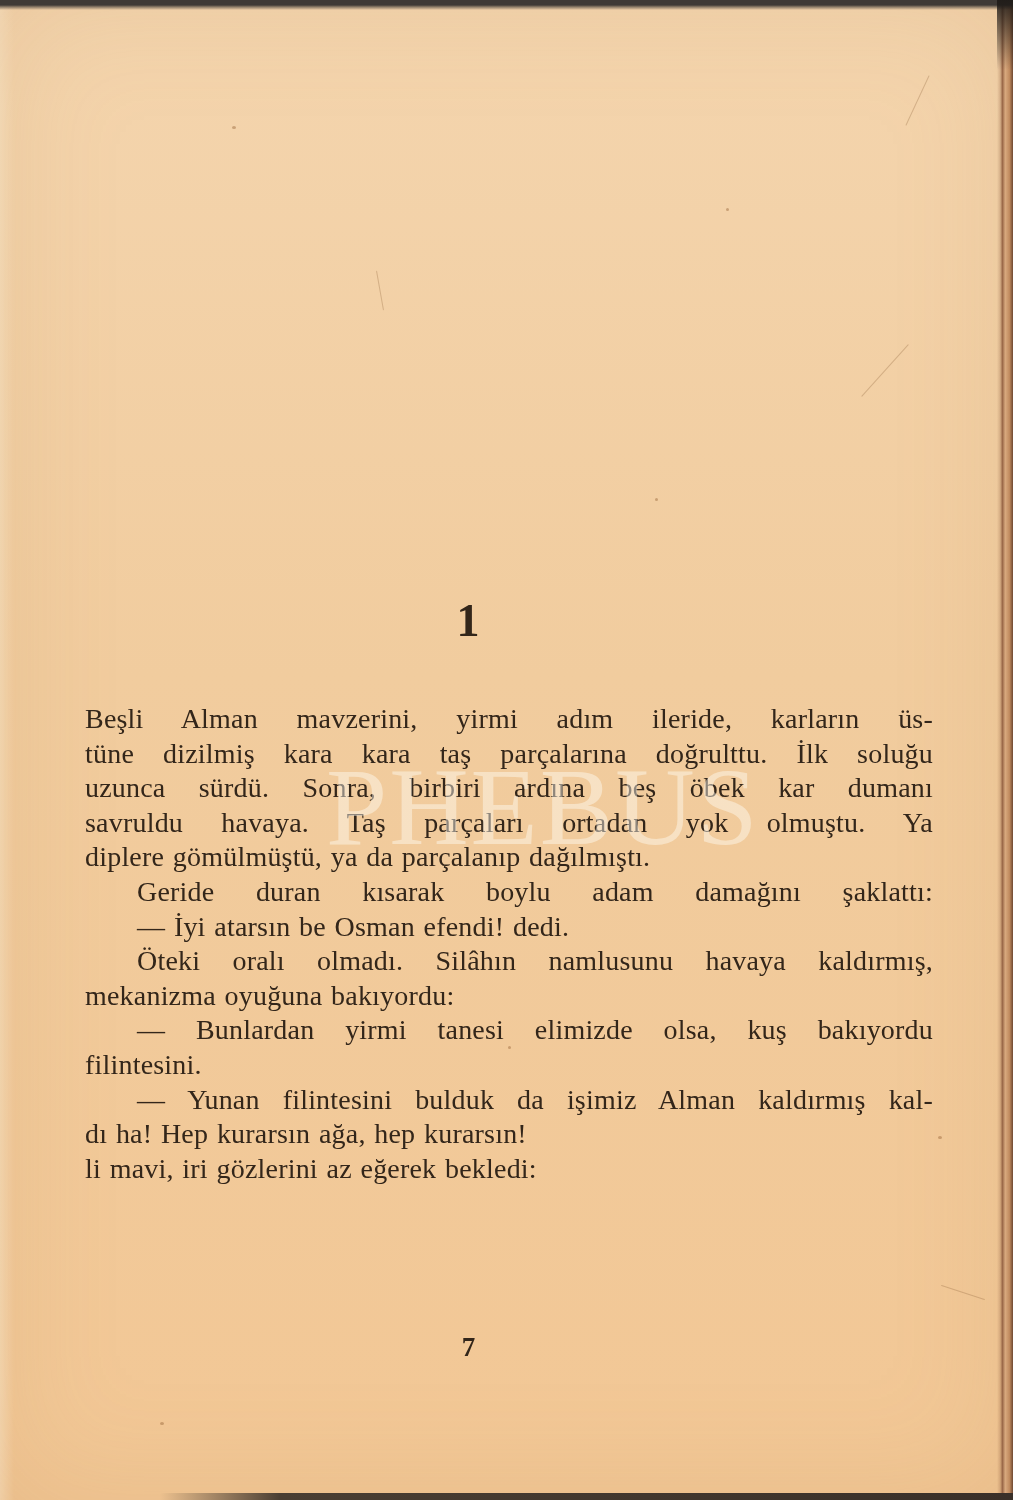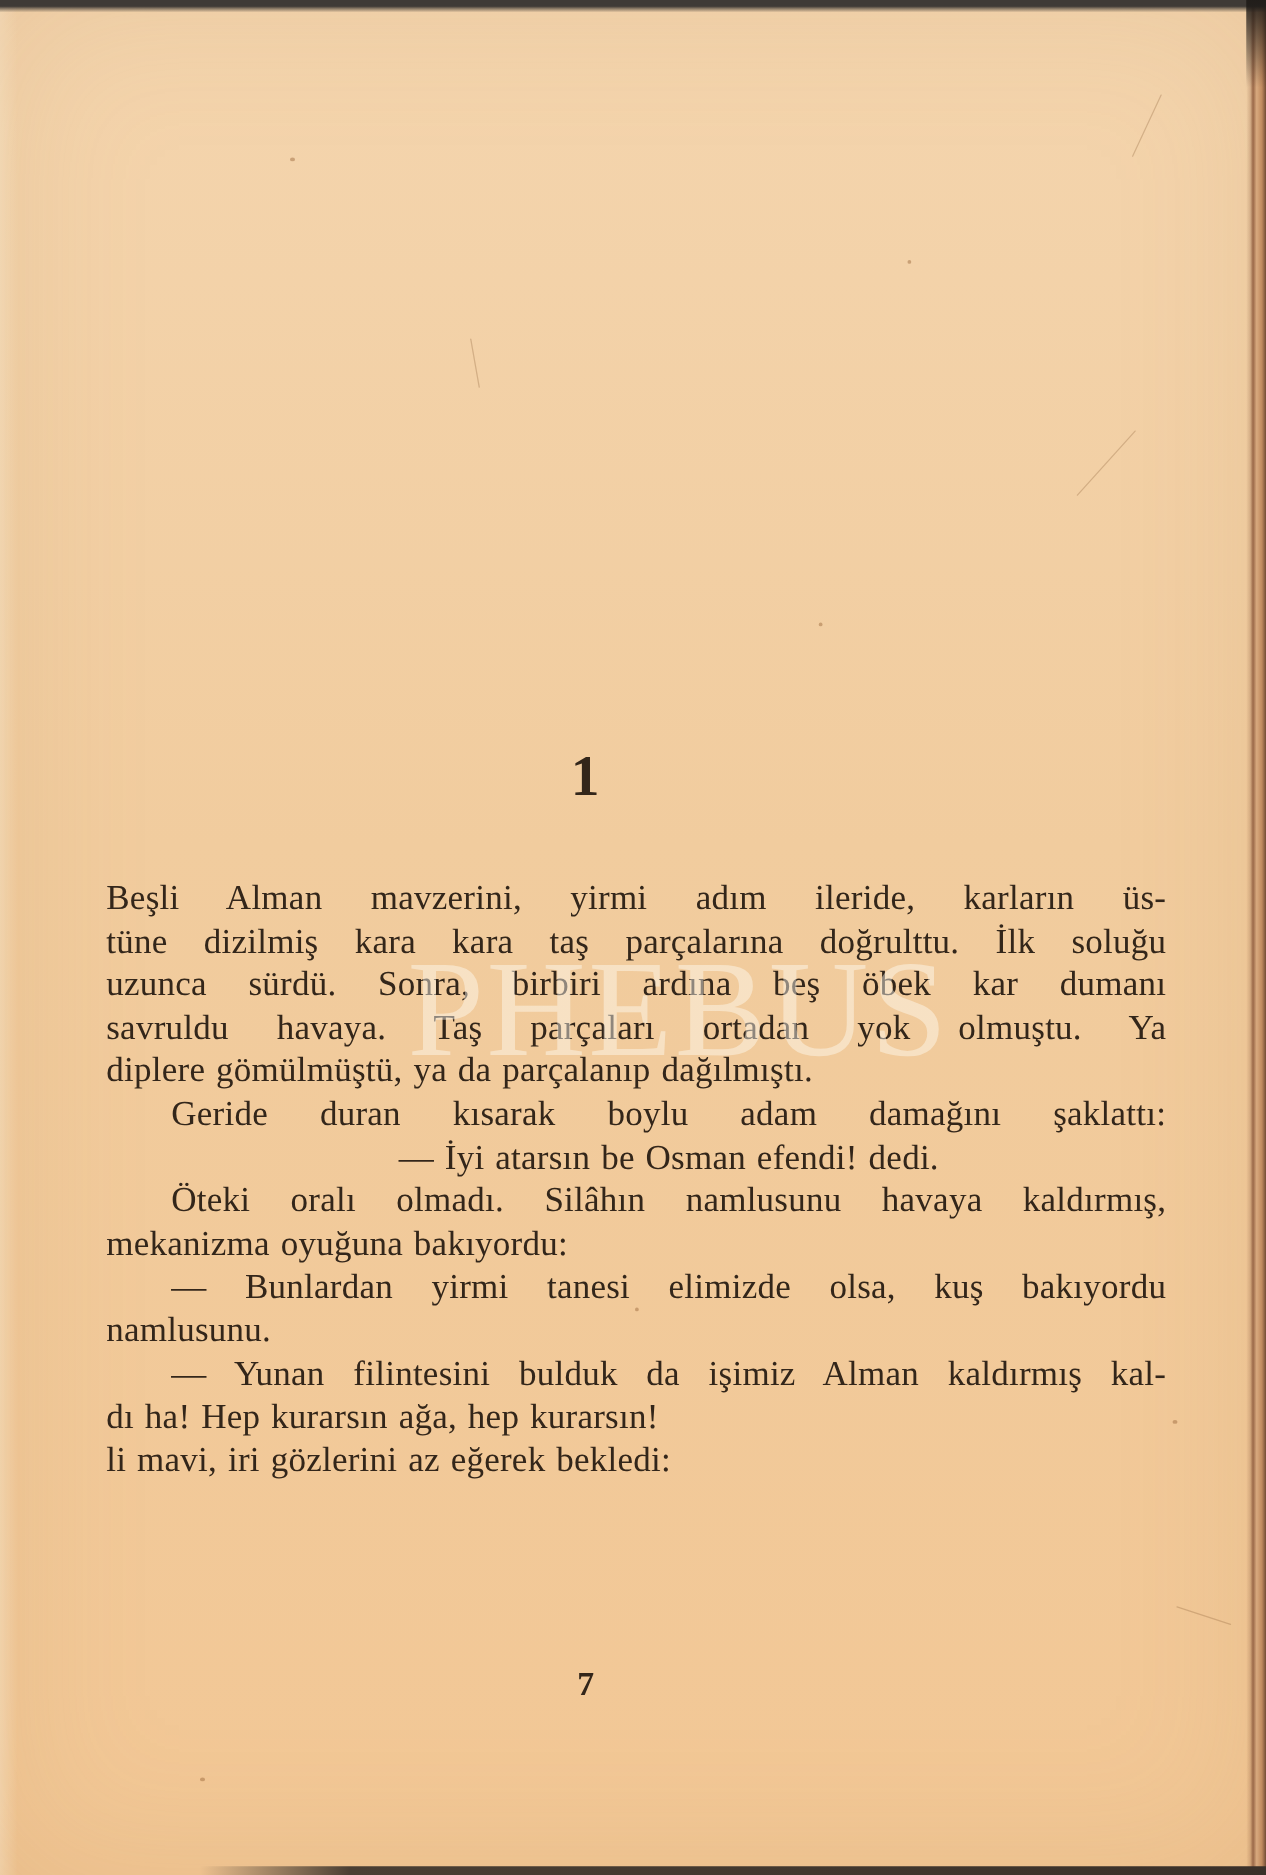"— İyi atarsın be Osman" .line.i { text-align: center -> none }
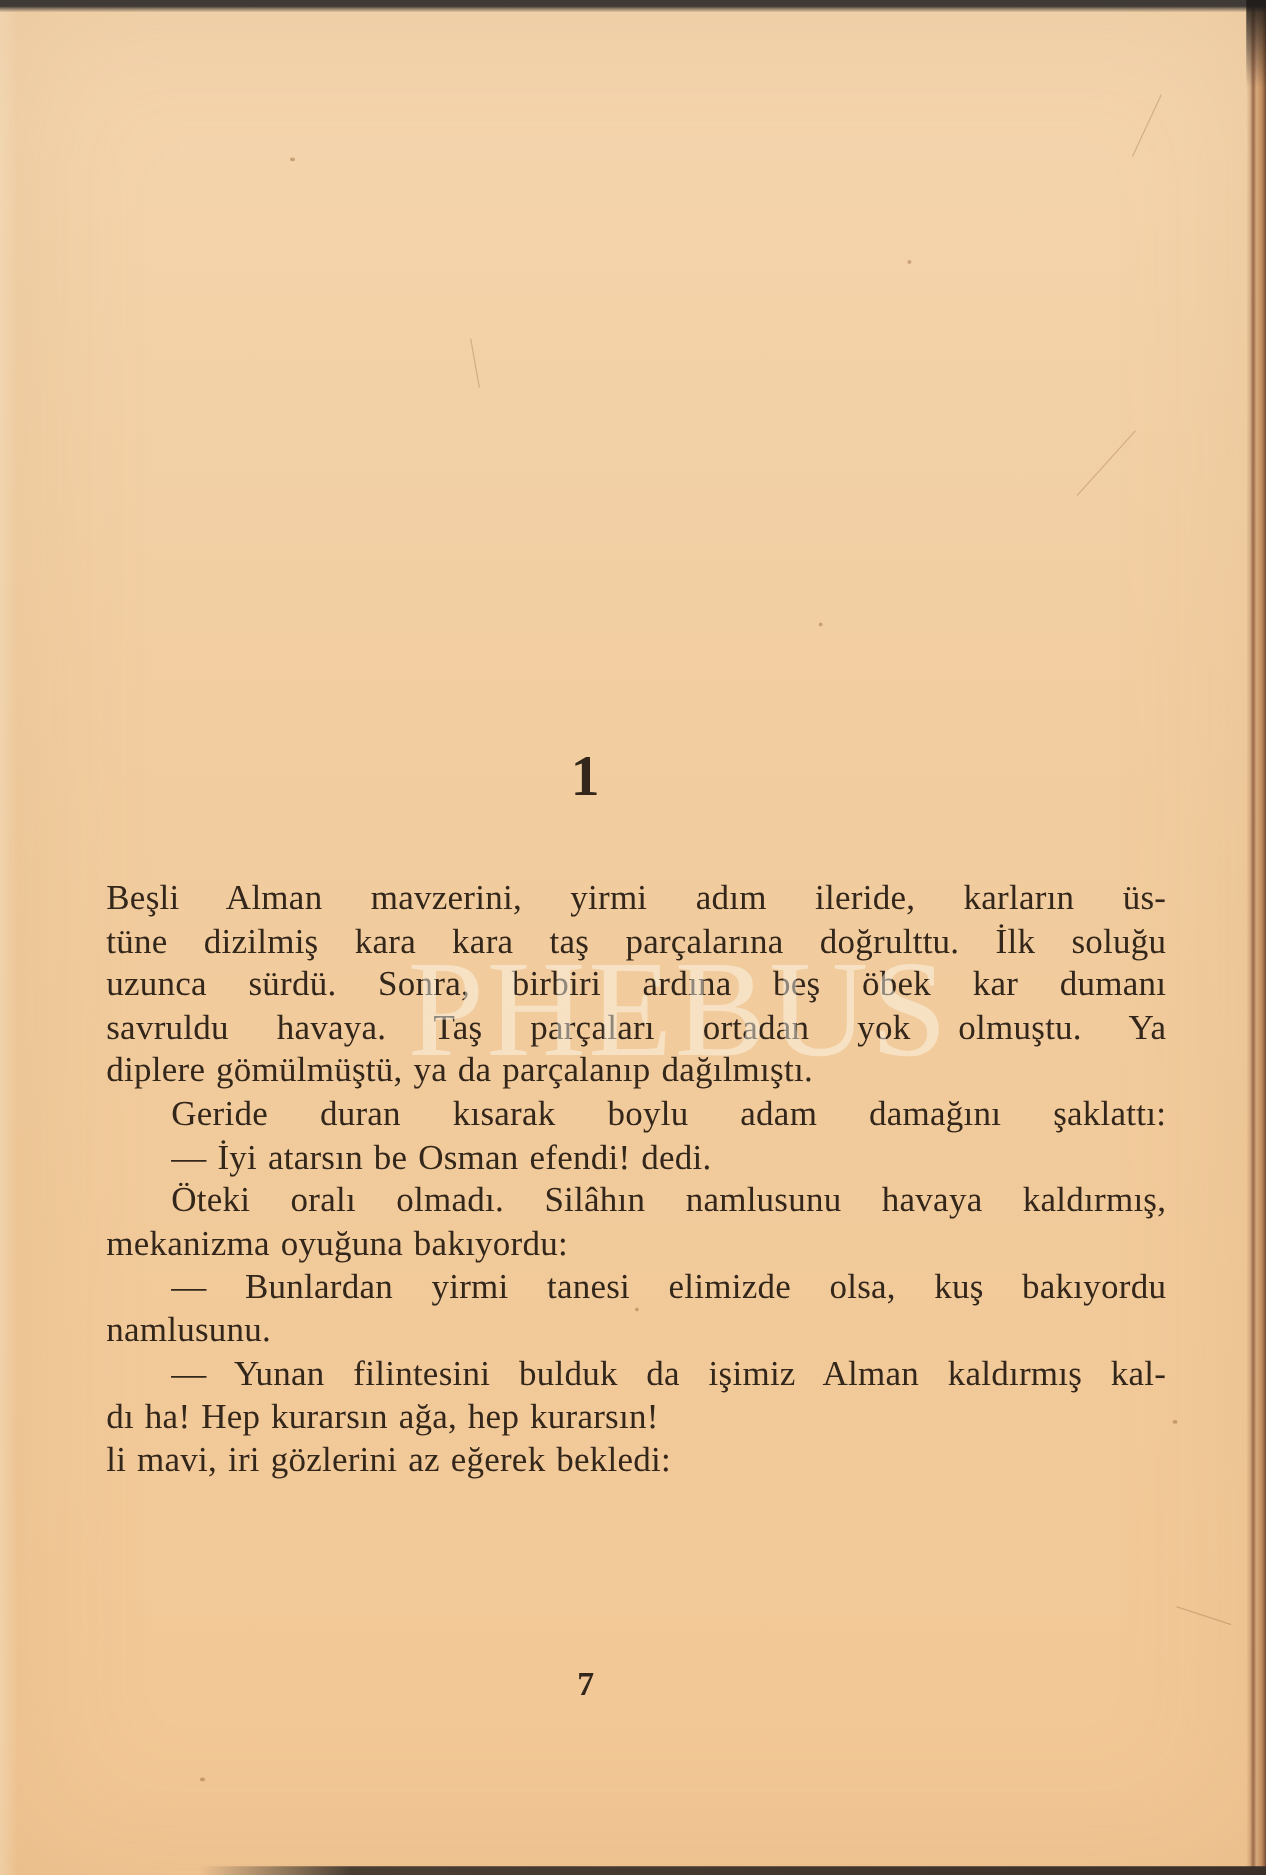"namlusunu." div.line { text: namlusunu -> filintesini }
